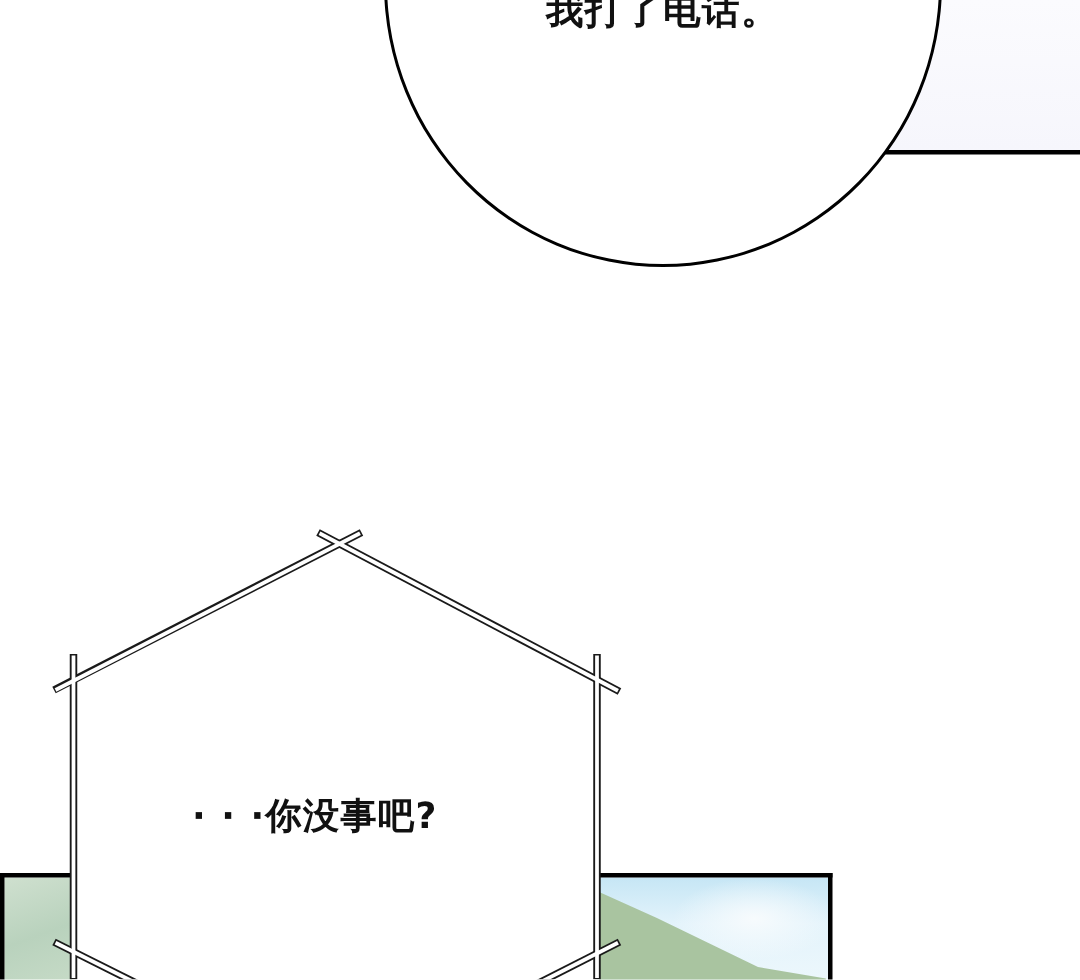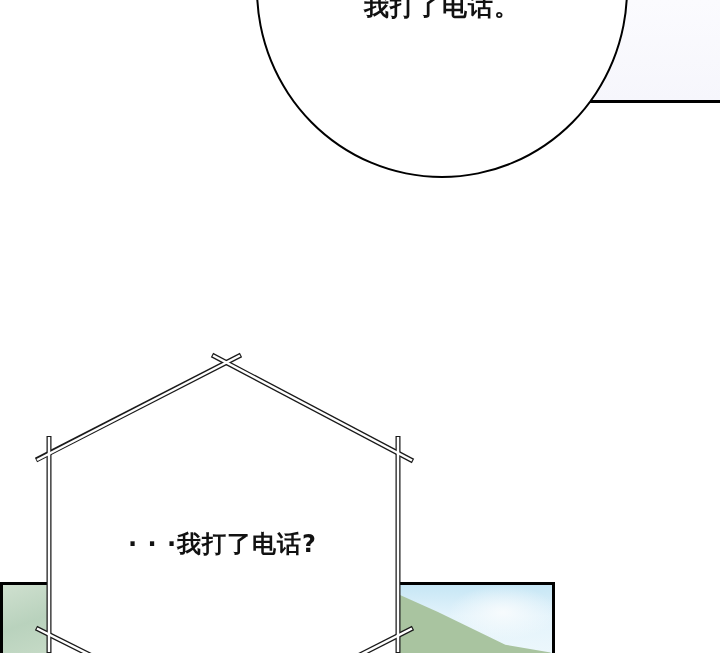"· · ·我打了电话?" div.hex-text { text: 我打了电话 -> 你没事吧 }
